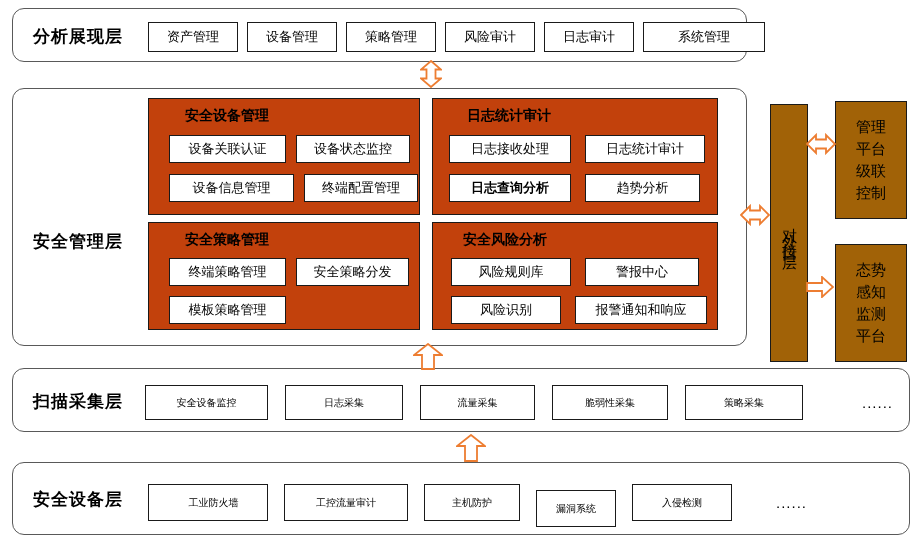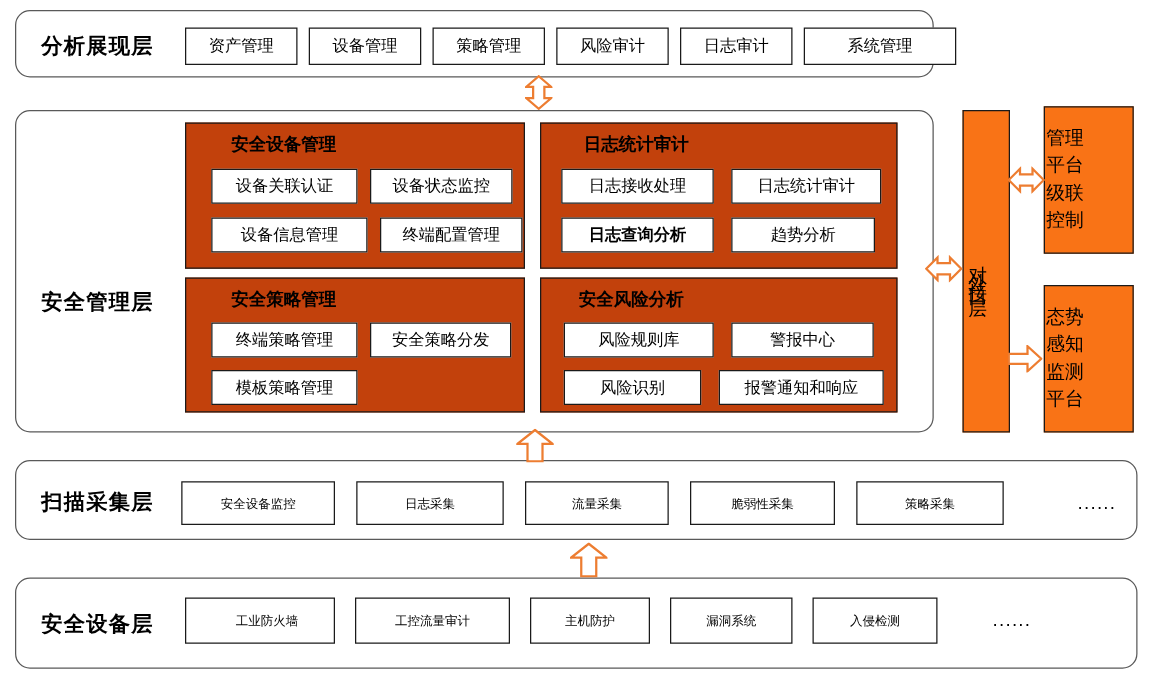"管理平台级联控制" .vbox { background: #f97316 -> #a16207; justify-content: flex-start -> center; margin-top: none -> 16px }
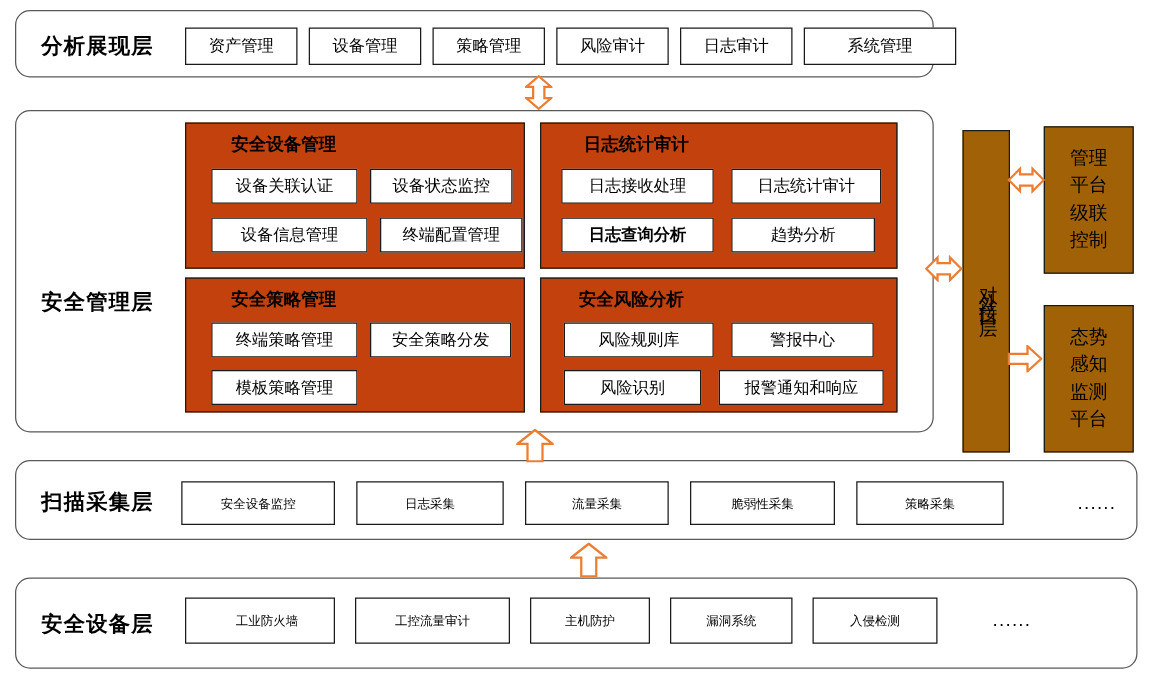"漏洞系统" div.box { margin-top: none -> 12px; width: 98px -> 80px }
